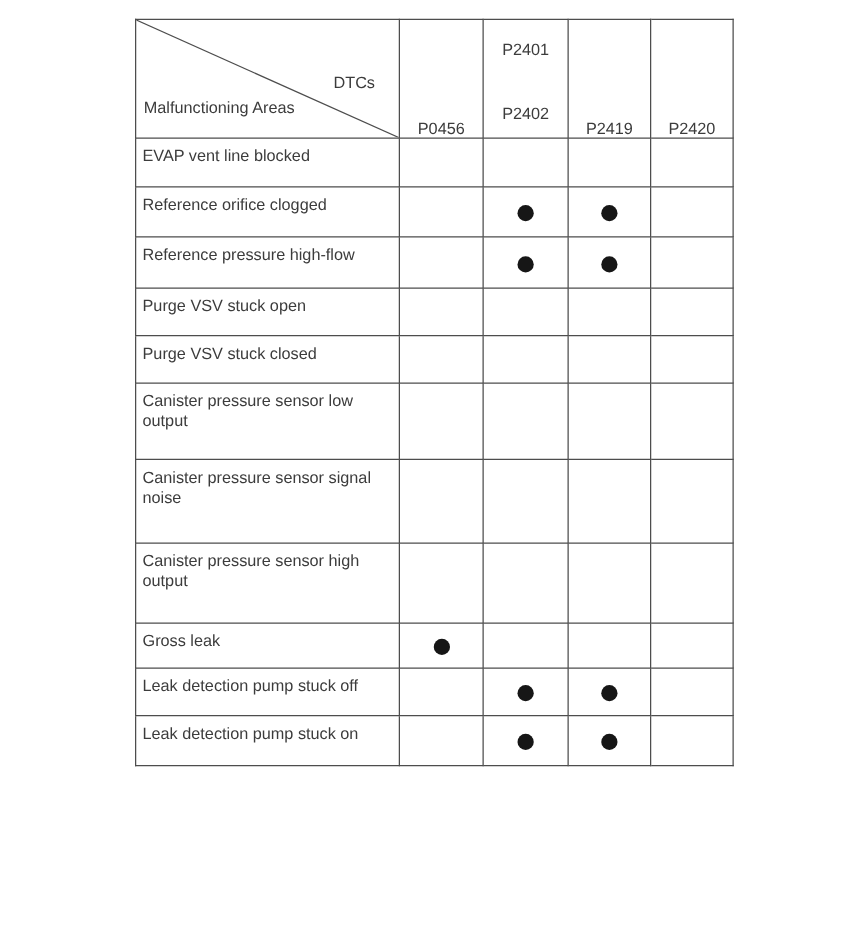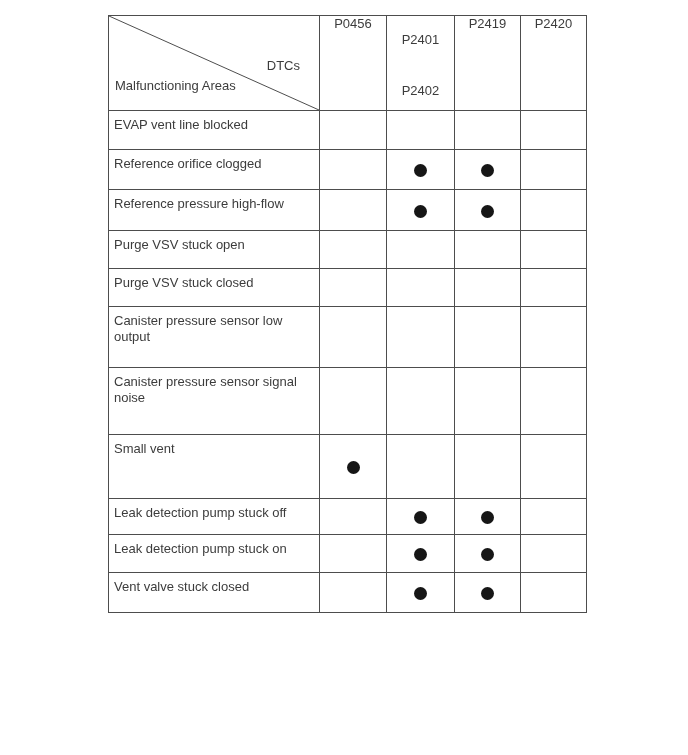"P0456" .col-inner { justify-content: flex-start -> flex-end }
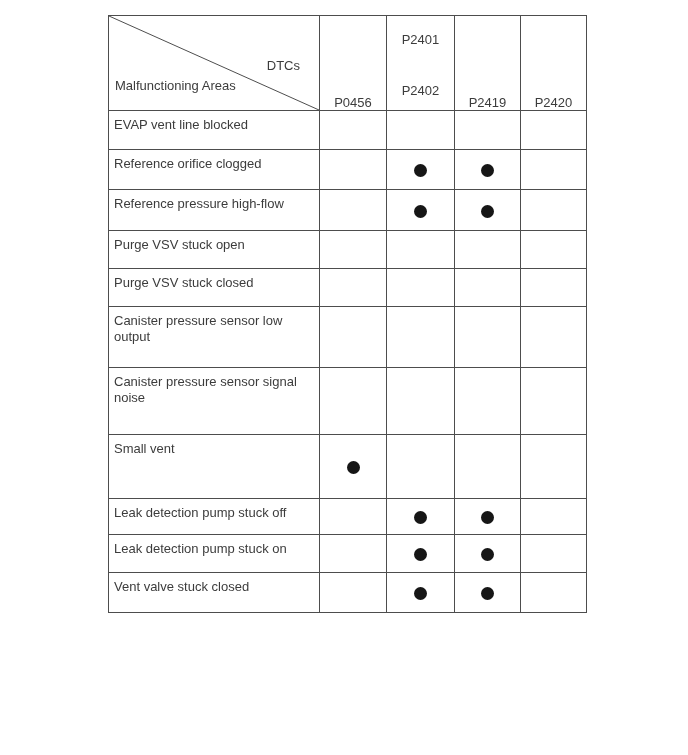"Canister pressure sensor high output" tr { html: none -> <tr> <td>Canister pressure sensor high output</td> <td></td> <td></td> <td></td> <td></td> </tr> }
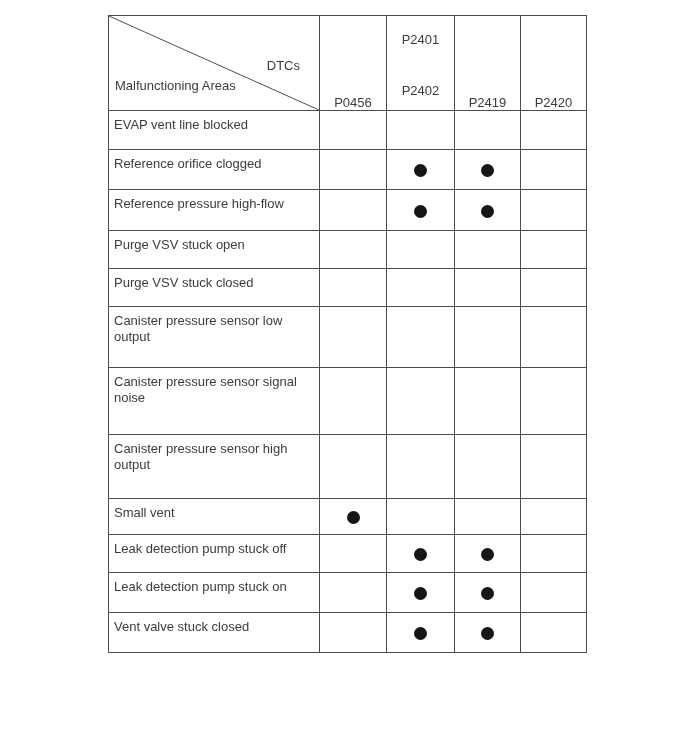"Small vent" td.label { text: Small vent -> Gross leak }
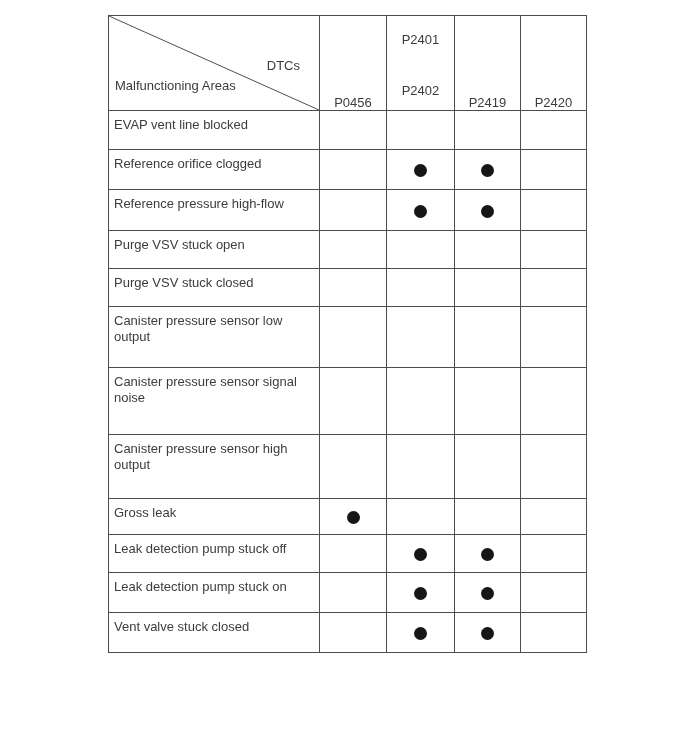"Vent valve stuck closed" tr { html: <tr> <td>Vent valve stuck closed</td> <td></td> <td><span></span></td> <td><span></span></td> <td></td> </tr> -> none }
